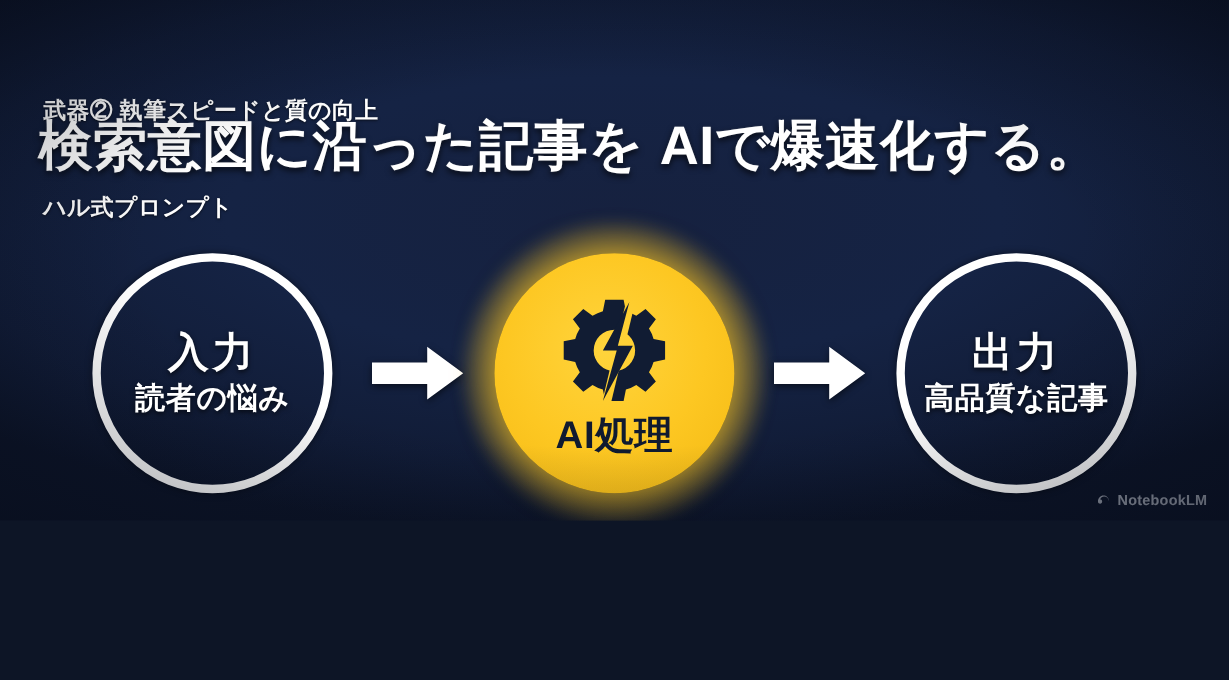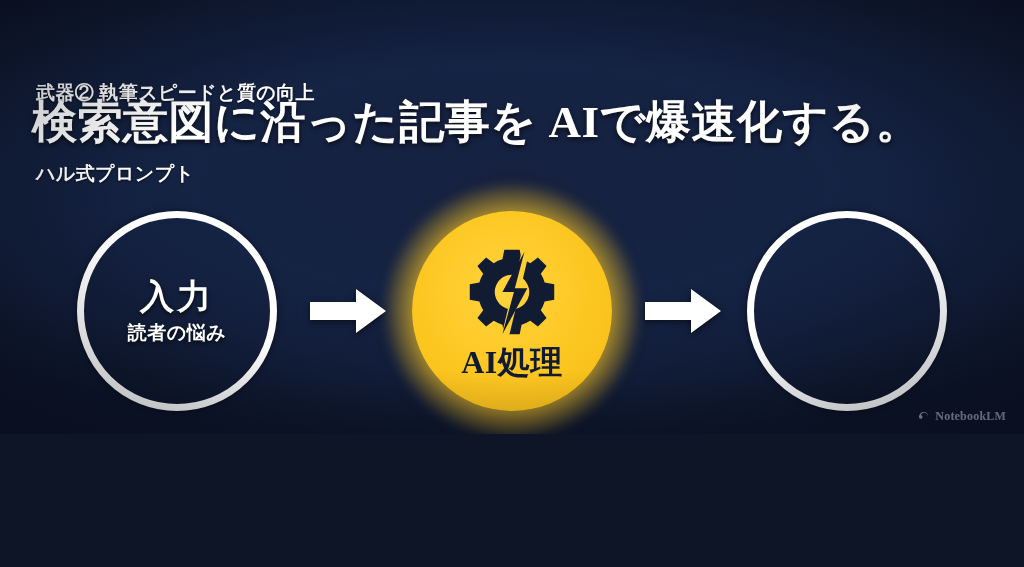"入力" #slide { font-family: Liberation Serif, serif -> Liberation Sans, sans-serif }
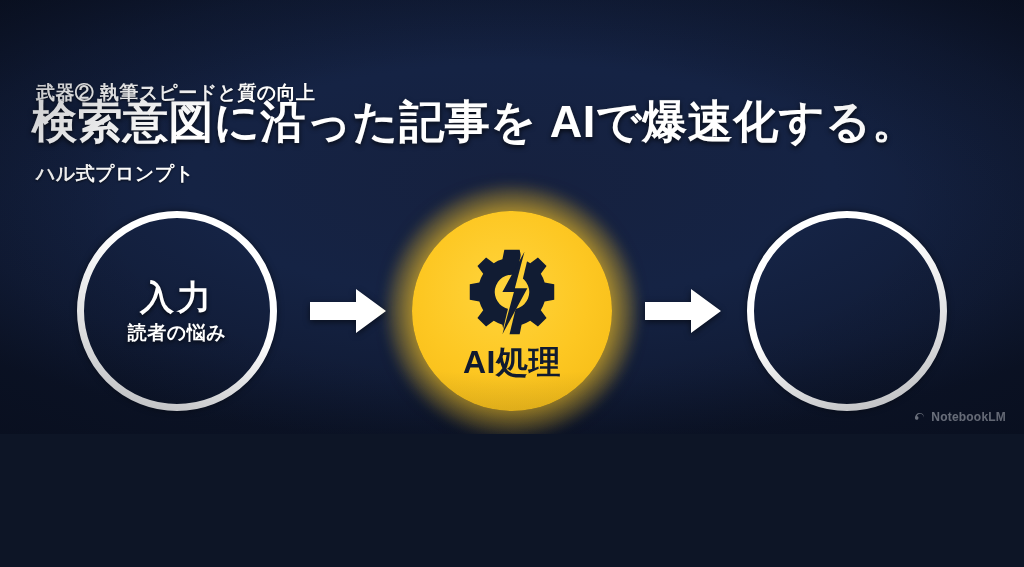"出力" div.node-label { html: none -> <div>出力</div> }
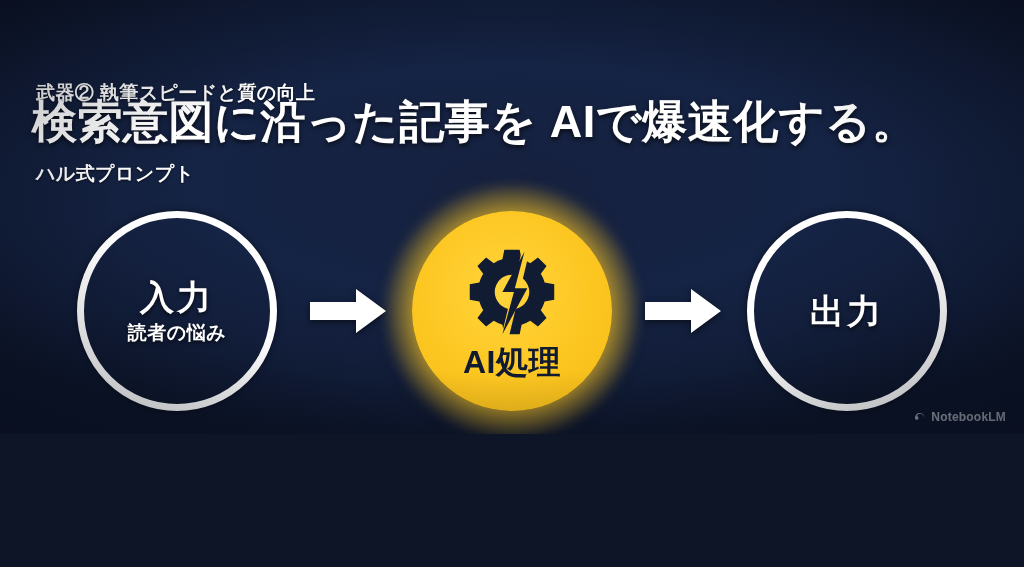"読者の悩み" .node-sublabel { font-size: 19px -> 25px }
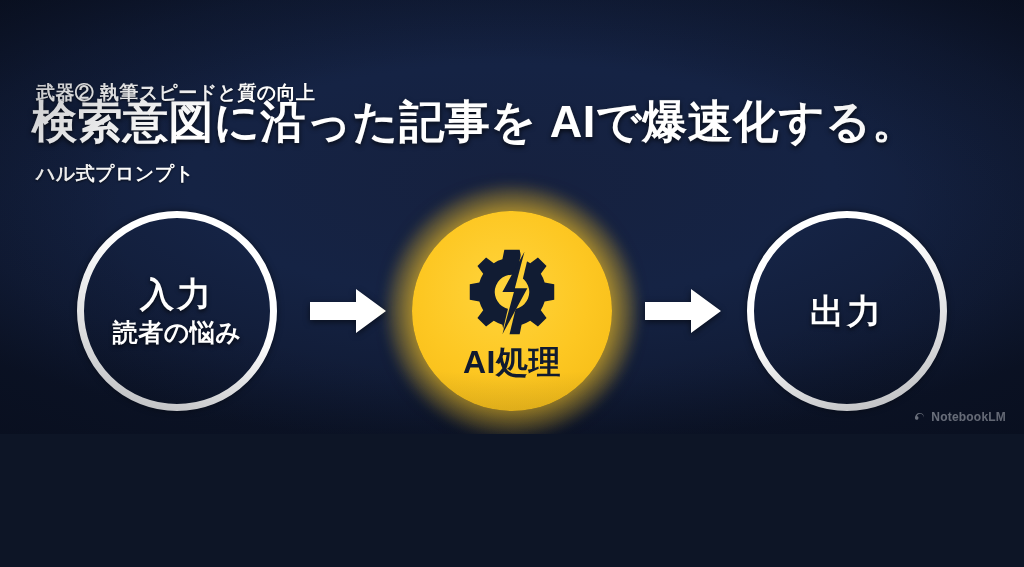"高品質な記事" div.node-sublabel { html: none -> <div>高品質な記事</div> }
